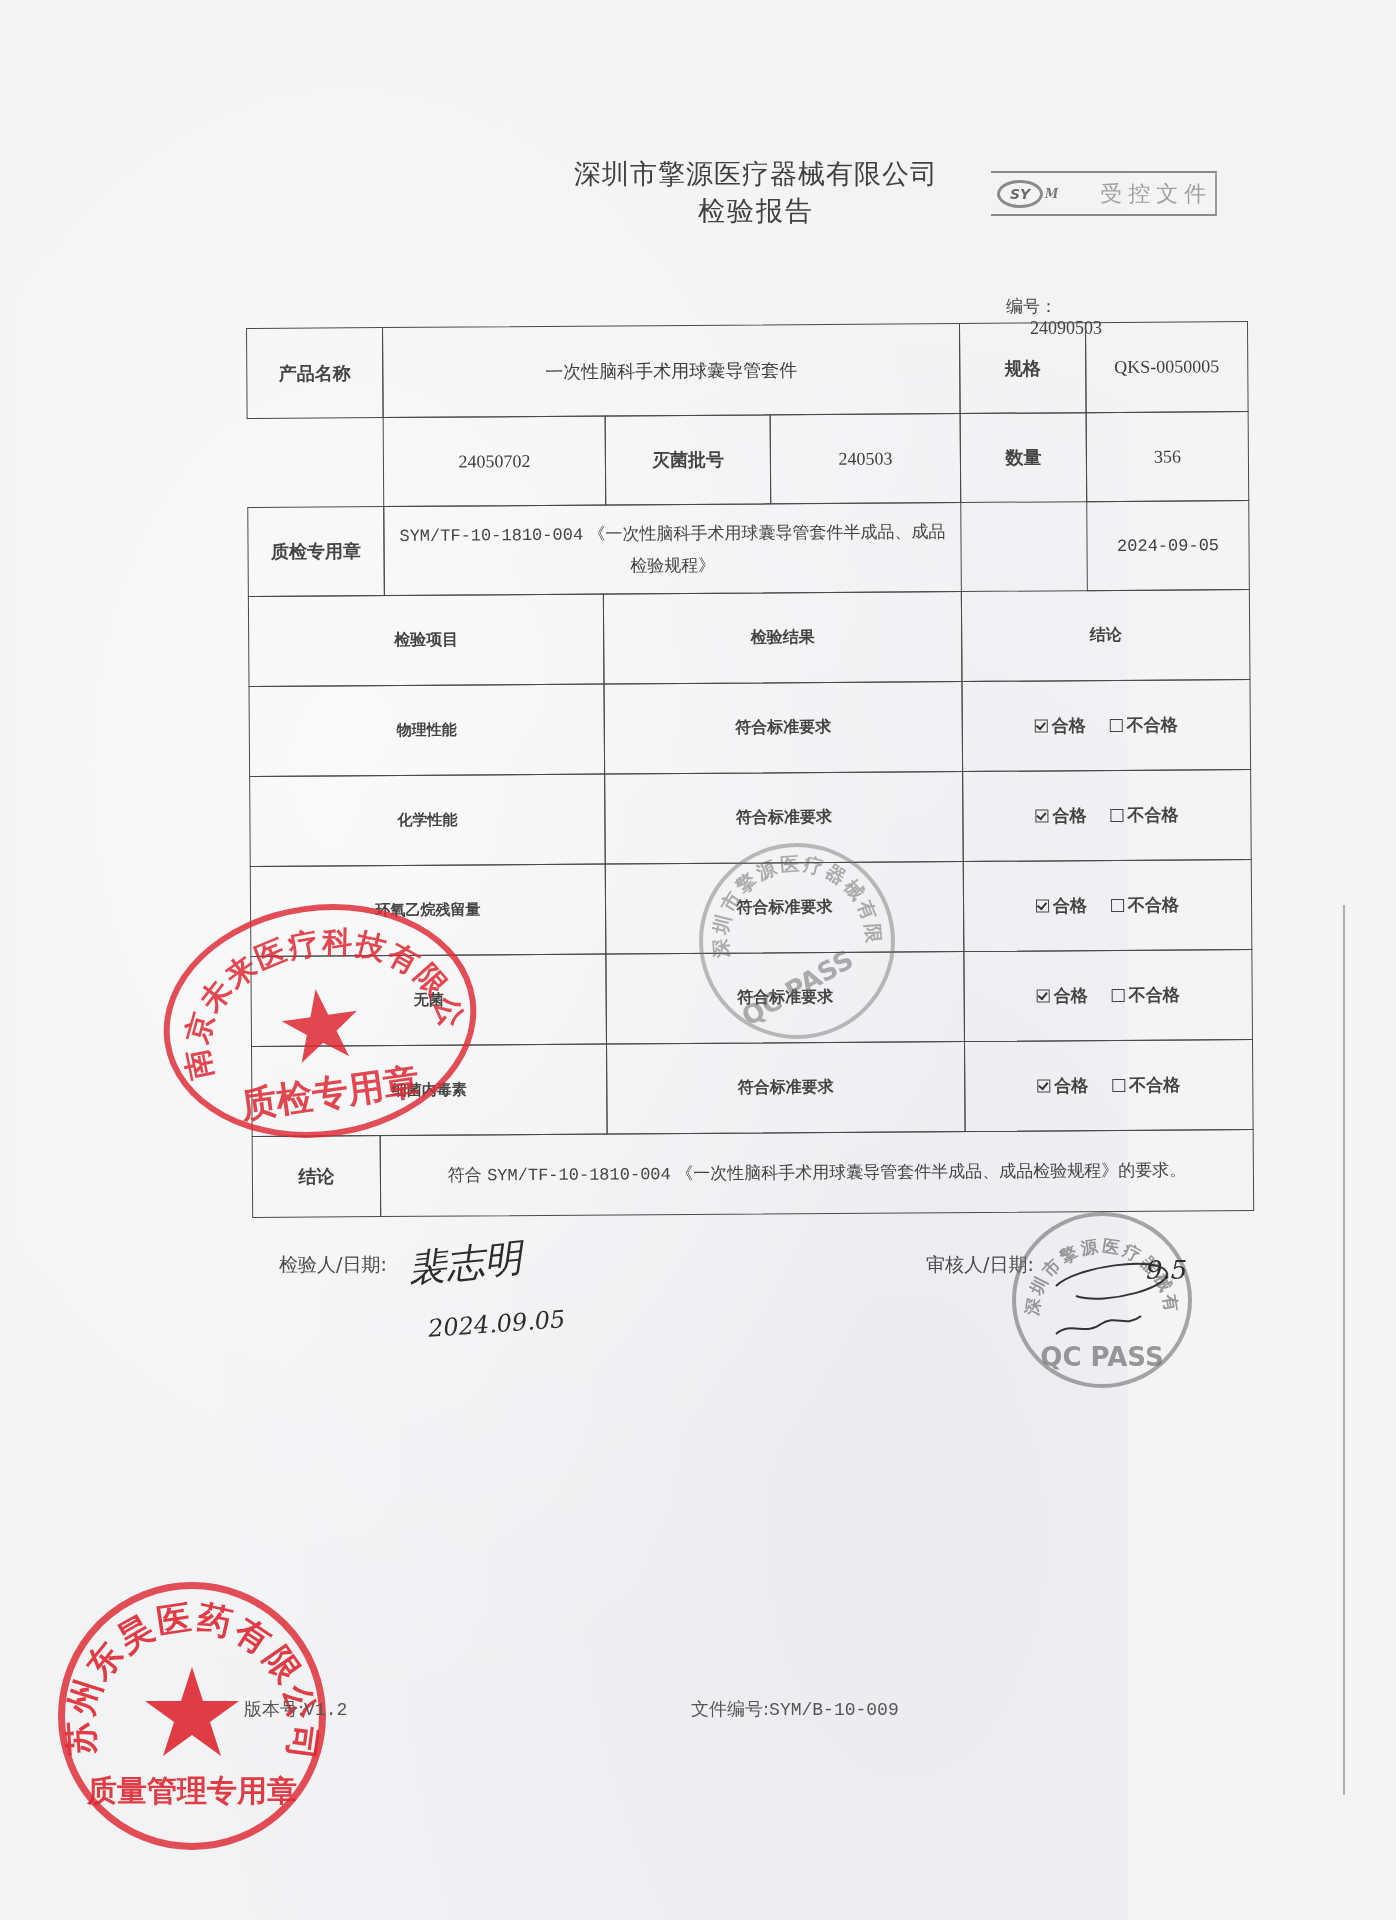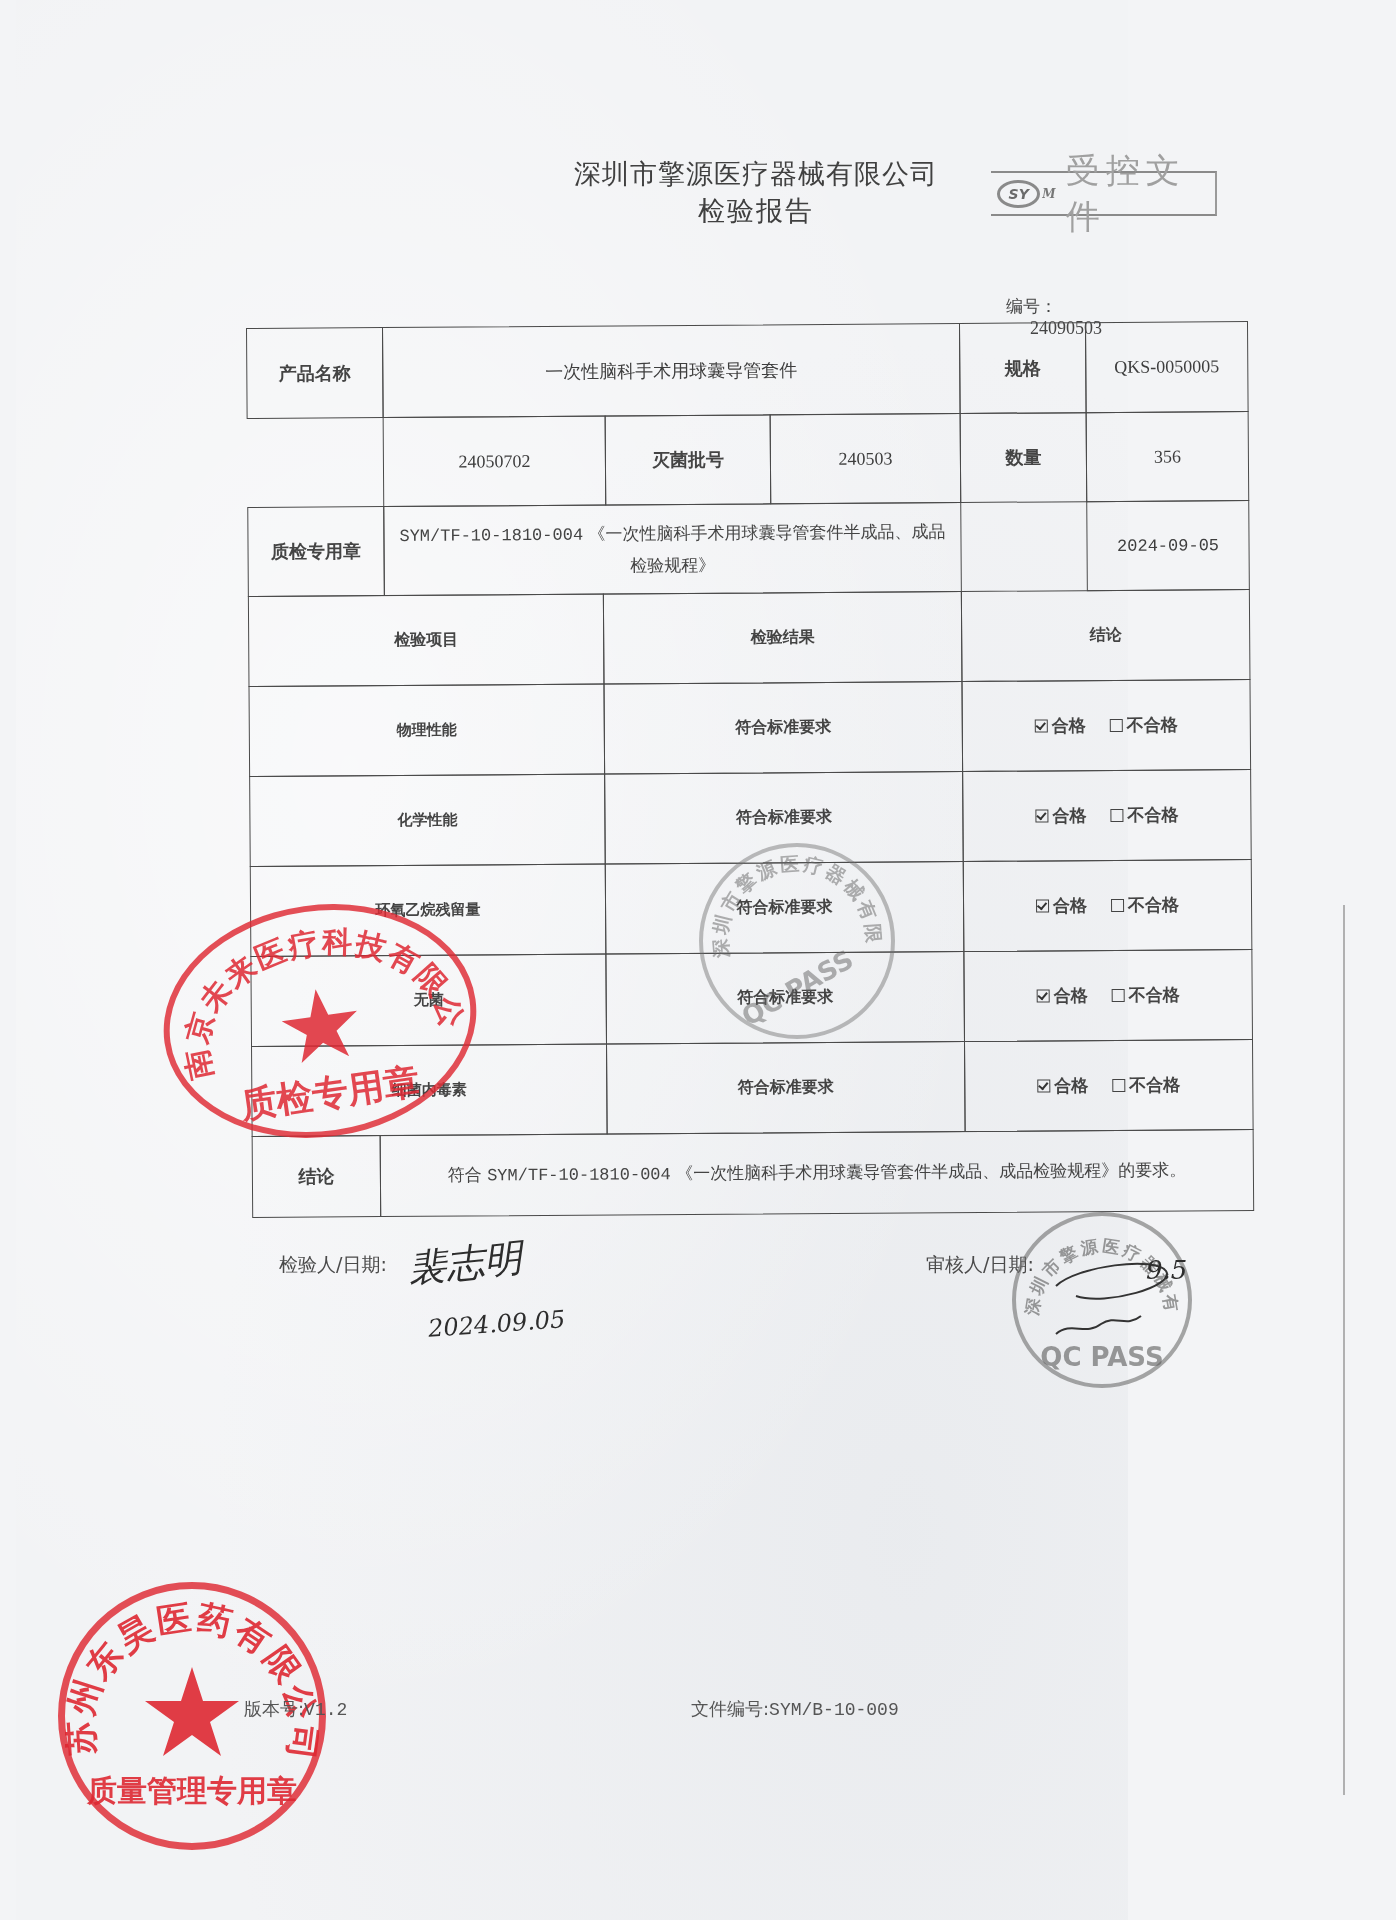"受控文件" .ctrl-text { font-size: 34px -> 22px; margin-left: none -> 32px }
